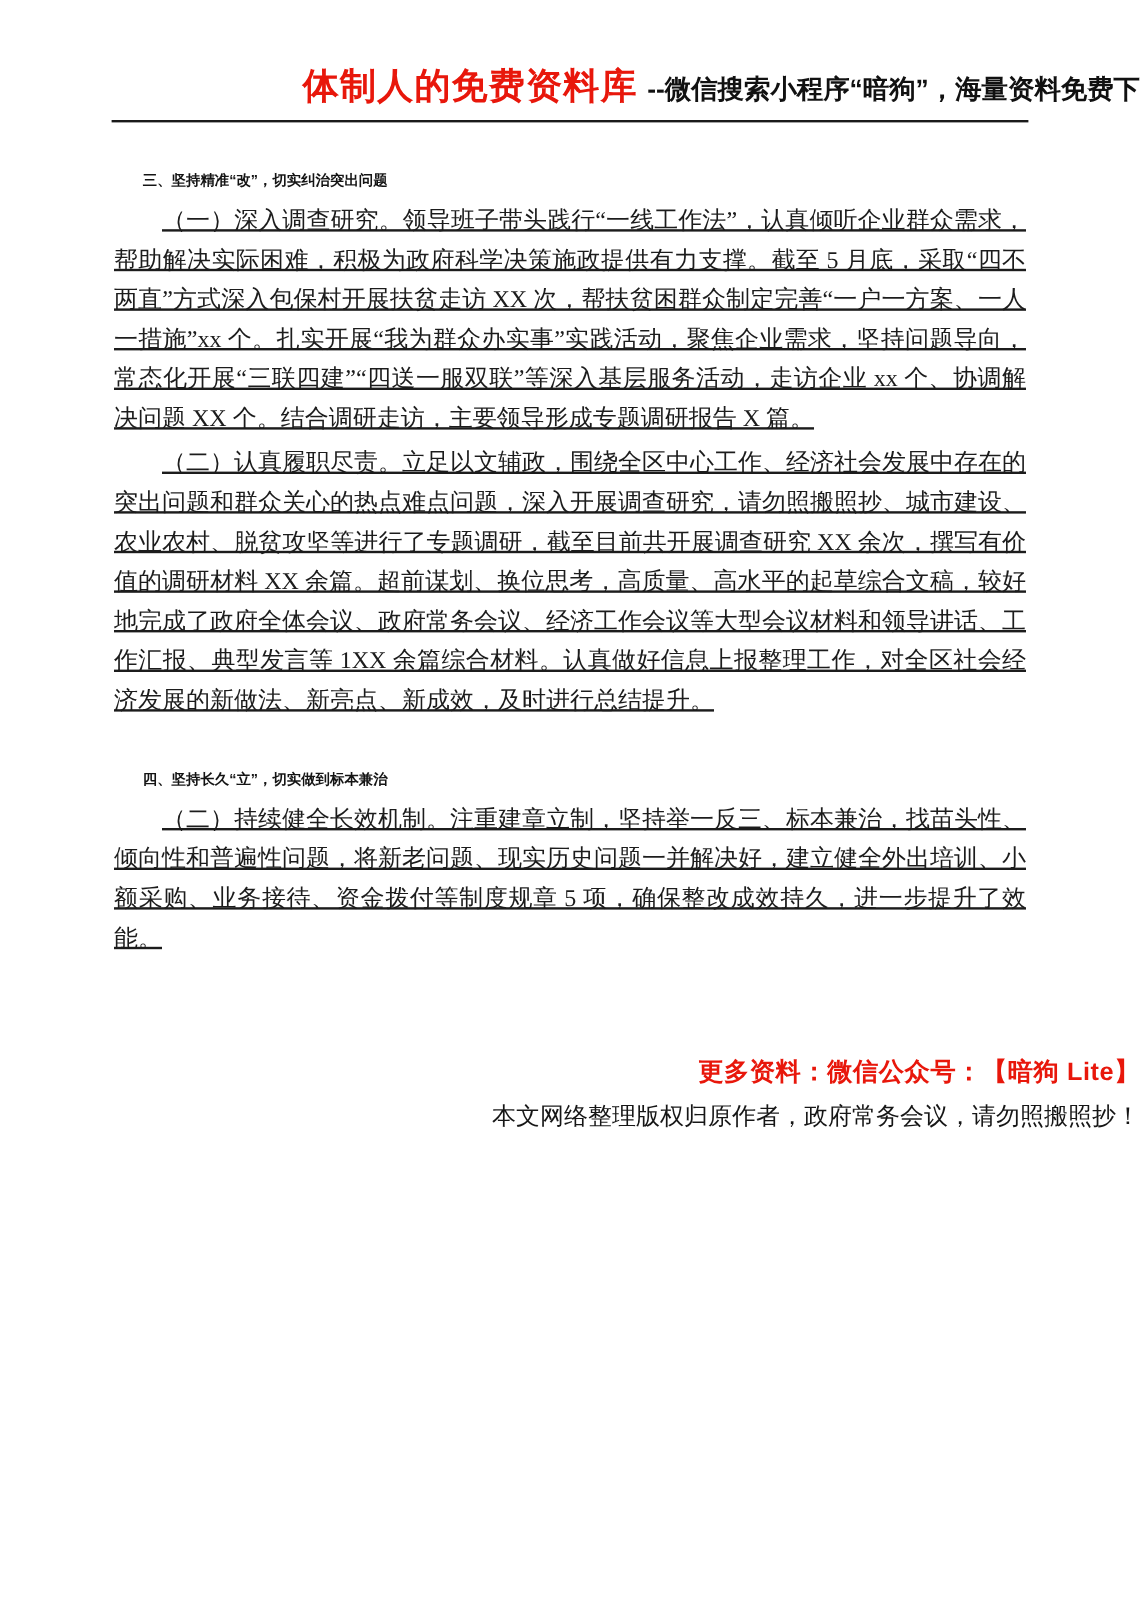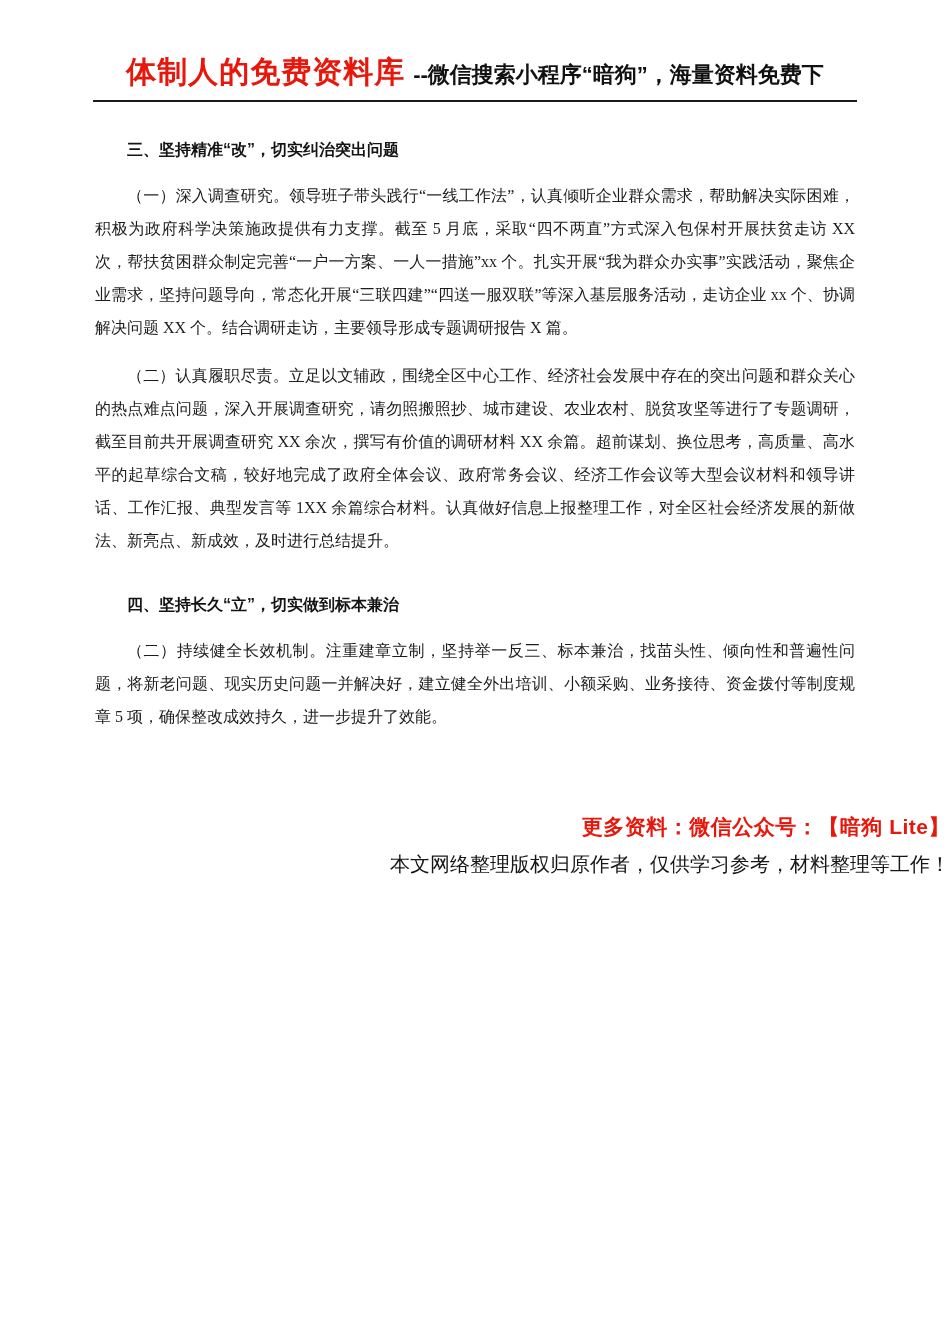"体制人的免费资料库 --微信搜索小程序“暗狗”，海量资料免费下" .header { text-align: center -> right }
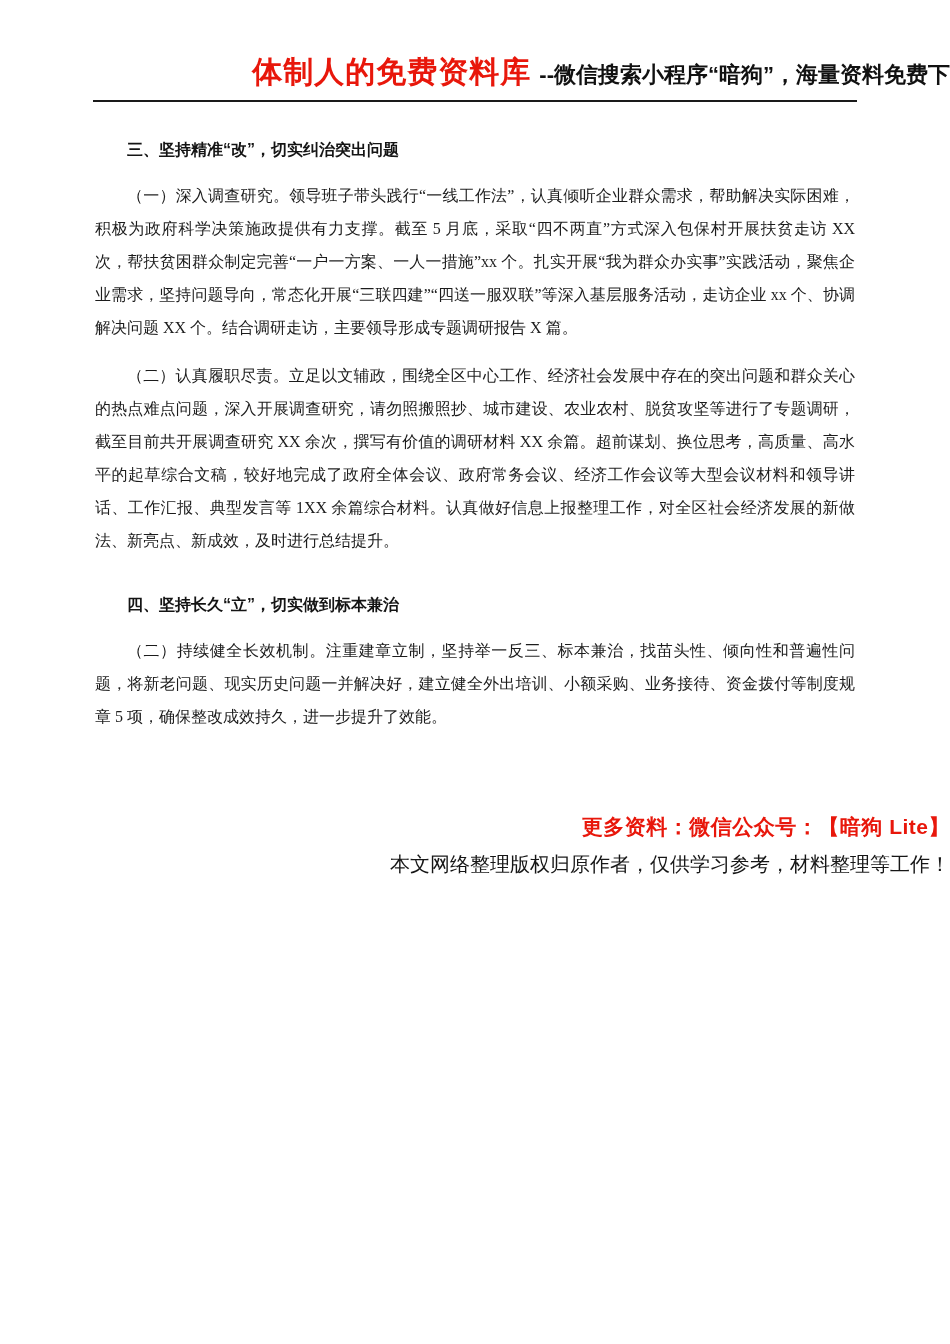"三、坚持精准“改”，切实纠治突出问题" .sec-heading { font-size: 16px -> 12px }
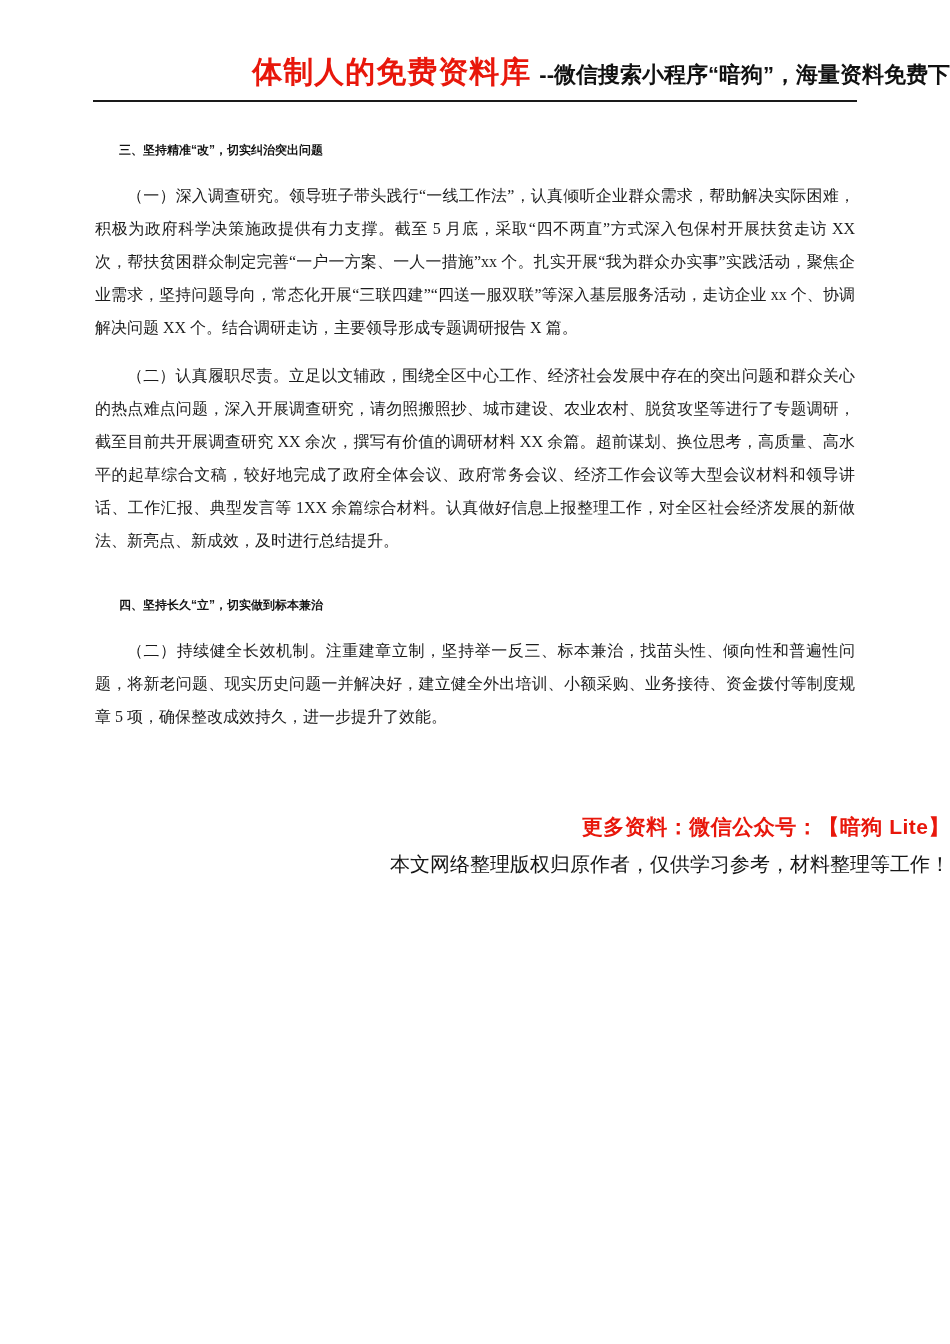"（一）深入调查研究。领导班子带头践行“一线工作法”，认真倾听企业群众需求，帮助解" .body-para { font-size: 16px -> 20px; margin: 15px 0 0 0 -> 4px 0 0 0; text-decoration: none -> underline }
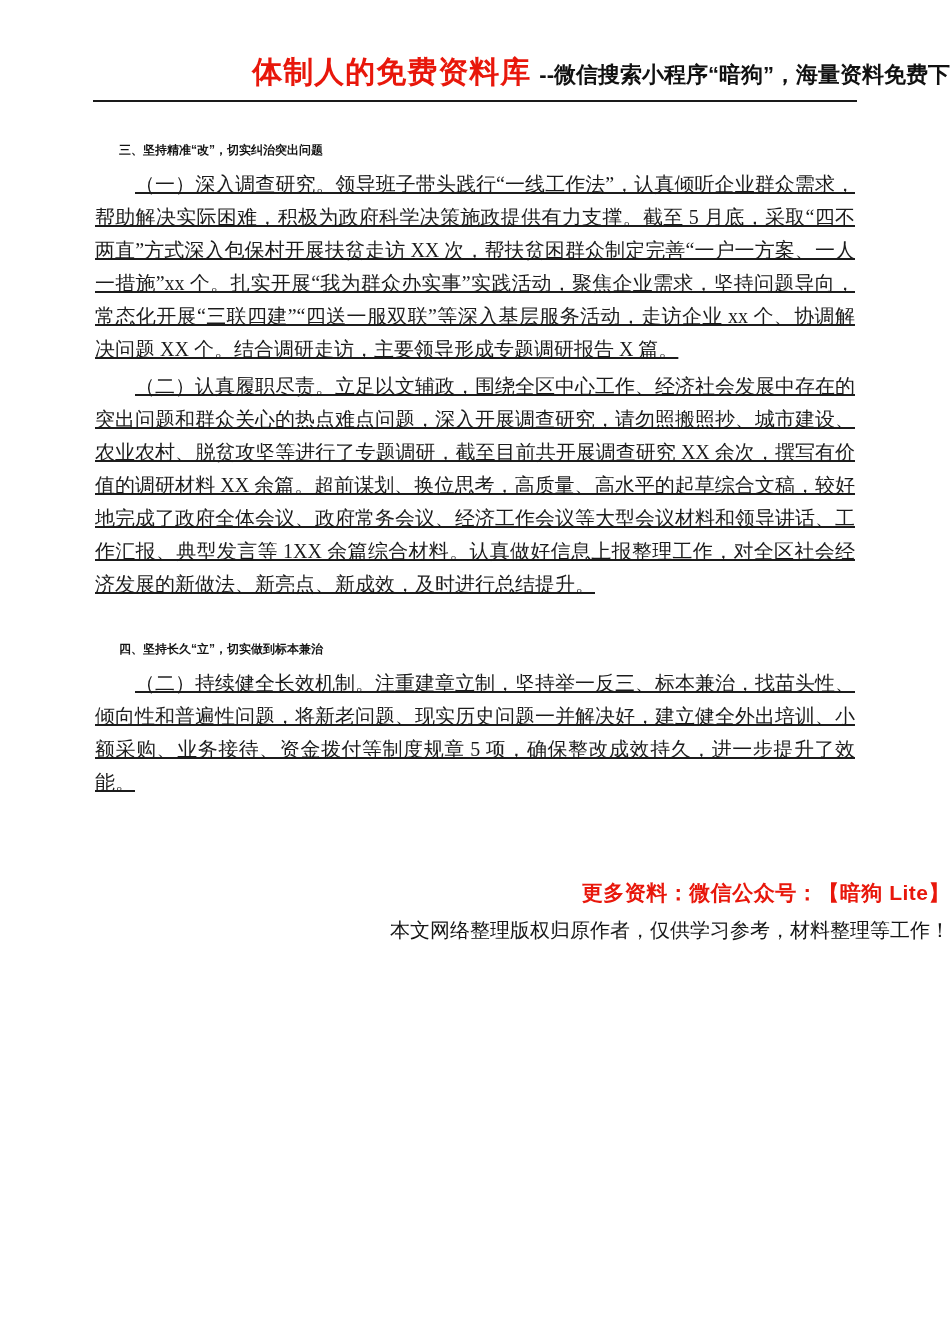"本文网络整理版权归原作者，仅供学习参考，材料整理等工作！" div.disclaimer { text: 仅供学习参考，材料整理等工作 -> 政府常务会议，请勿照搬照抄 }
